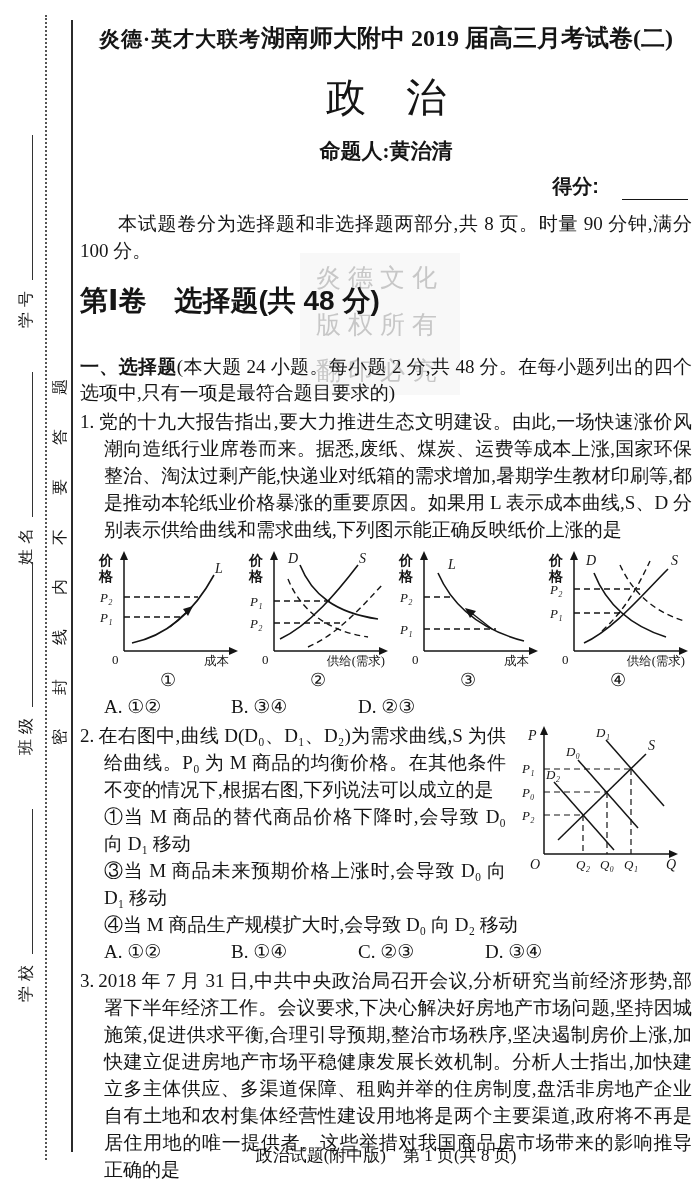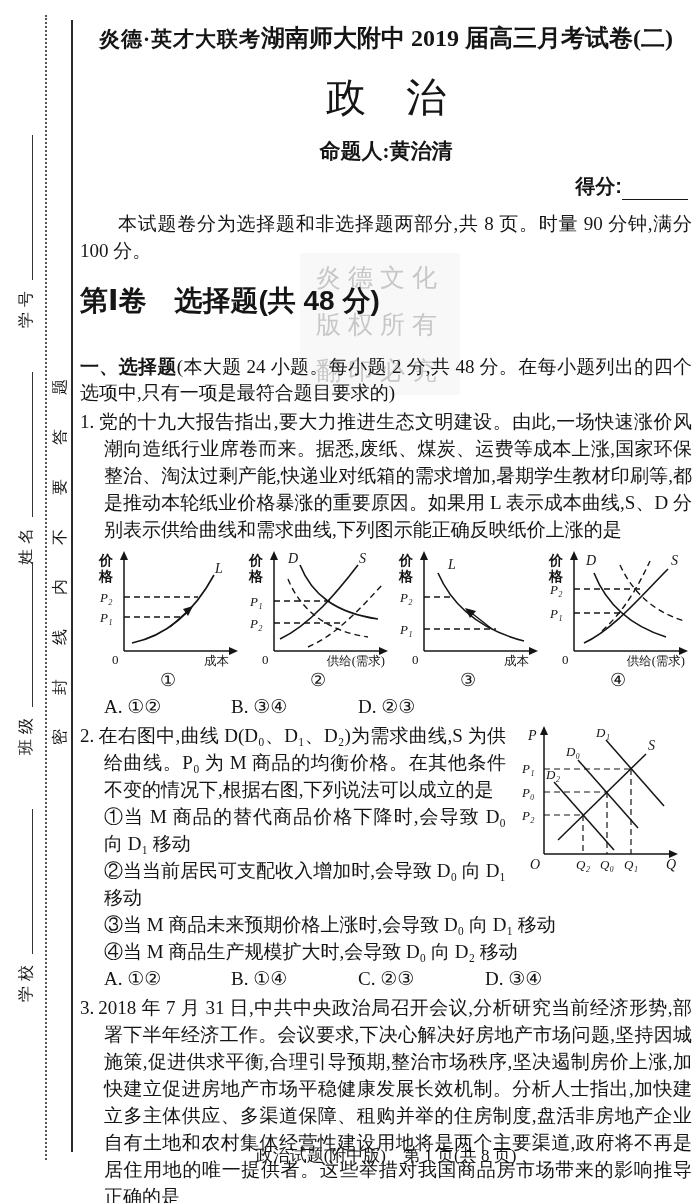"得分:" .scorerow { gap: none -> 23px }
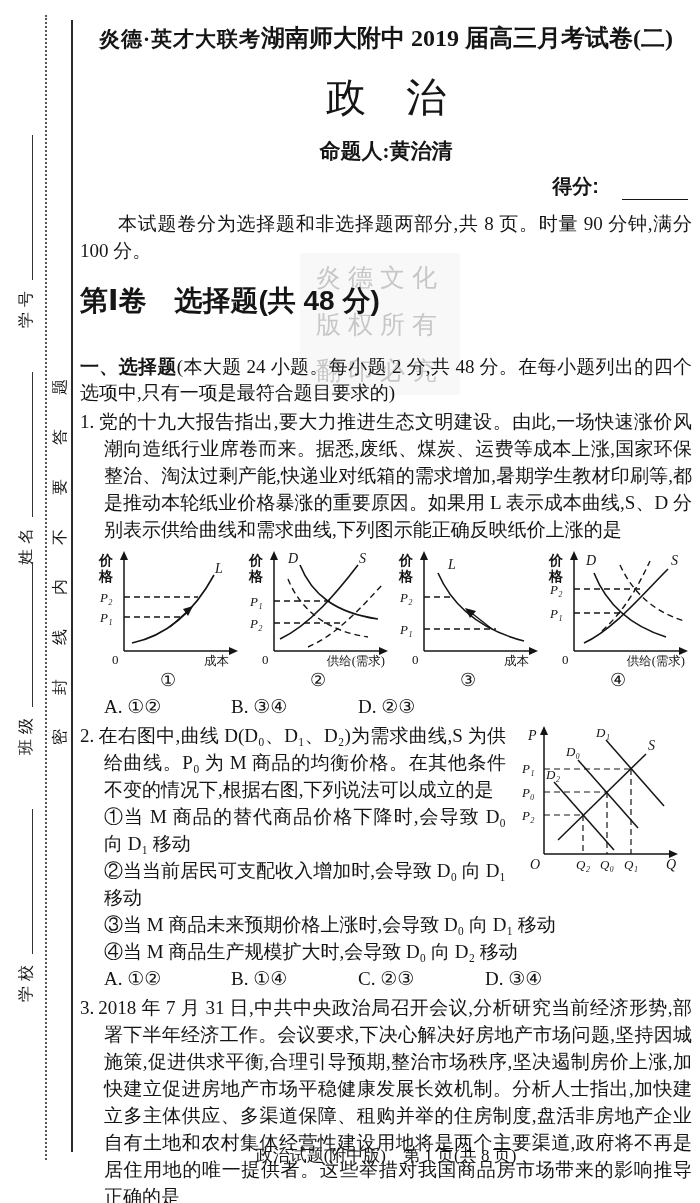"②当当前居民可支配收入增加时,会导致 D₀ 向 D₁ 移动" div.qitem { html: <div>②当当前居民可支配收入增加时,会导致 D₀ 向 D₁ 移动</div> -> none }
